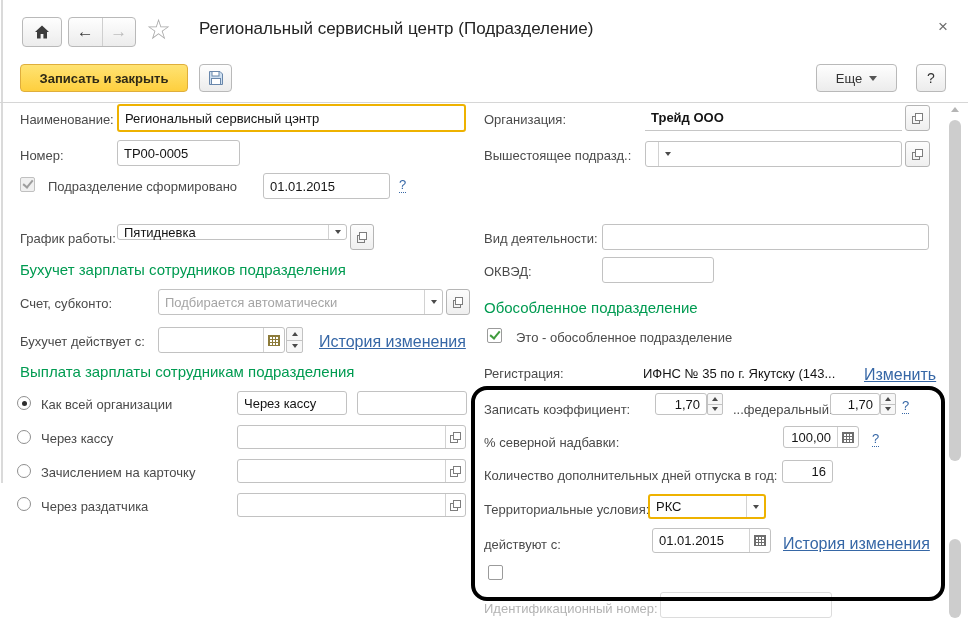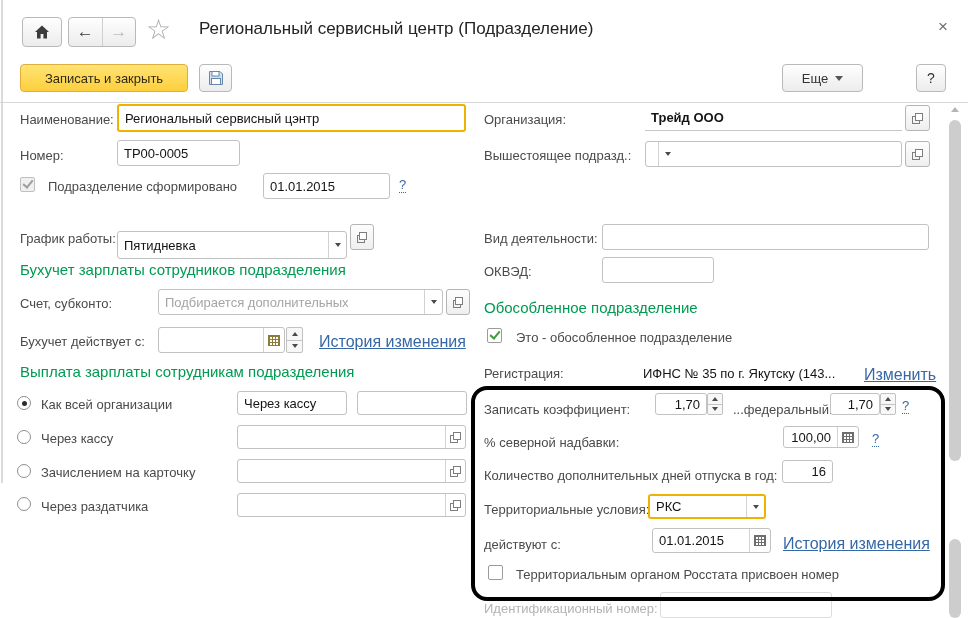"Записать и закрыть" .btn-primary { font-weight: 400 -> 700 }
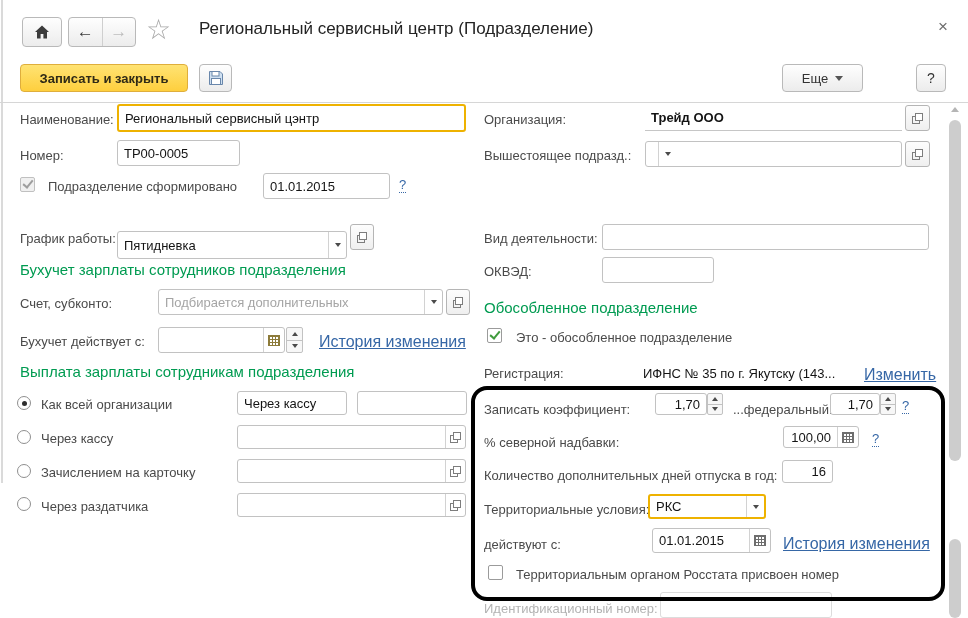"Еще" button.tbtn { left: 782px -> 816px }
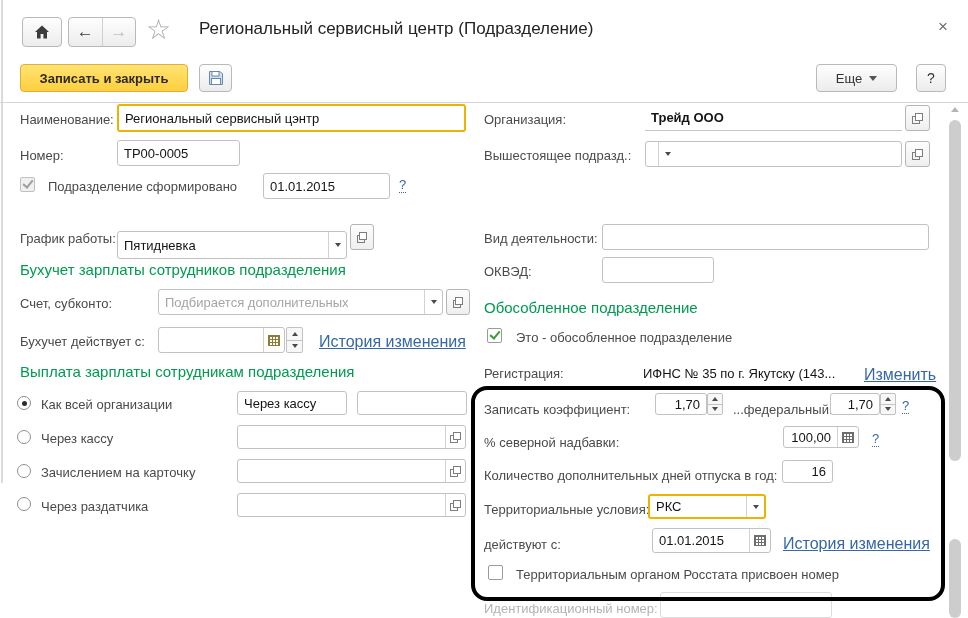"Пятидневка" div.fld { height: 28px -> 16px; top: 231px -> 224px }
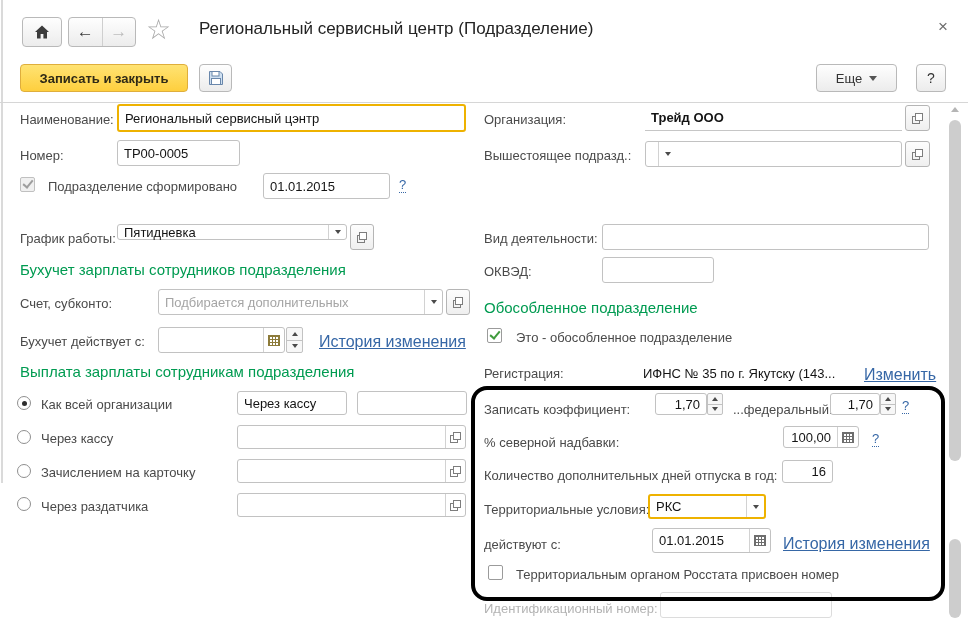"Подбирается дополнительных" span.val { text: дополнительных -> автоматически }
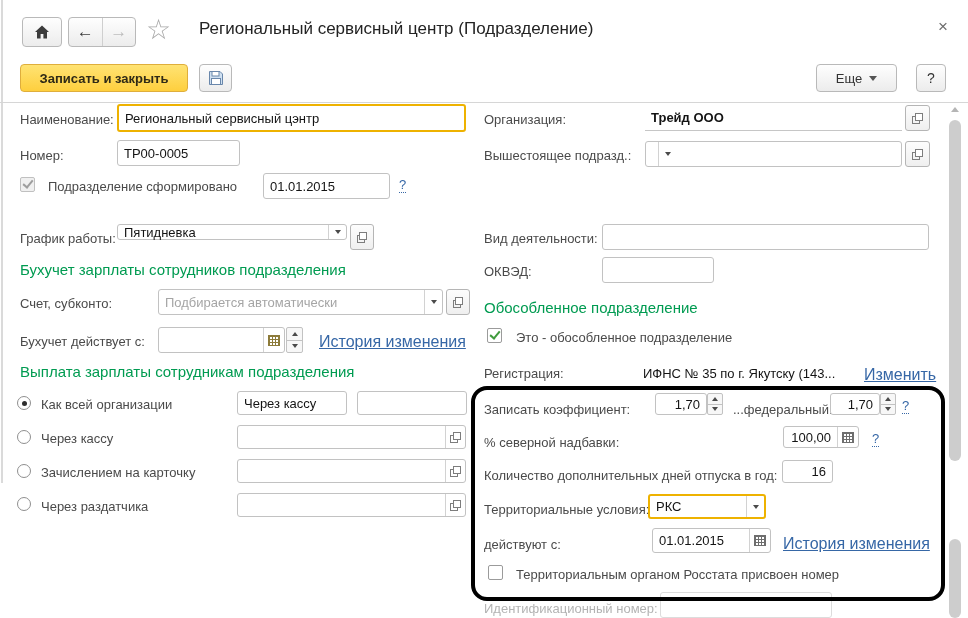"Территориальным органом Росстата" div.lbl { html: <div>Территориальным органом Росстата присвоен номер</div> -> none }
